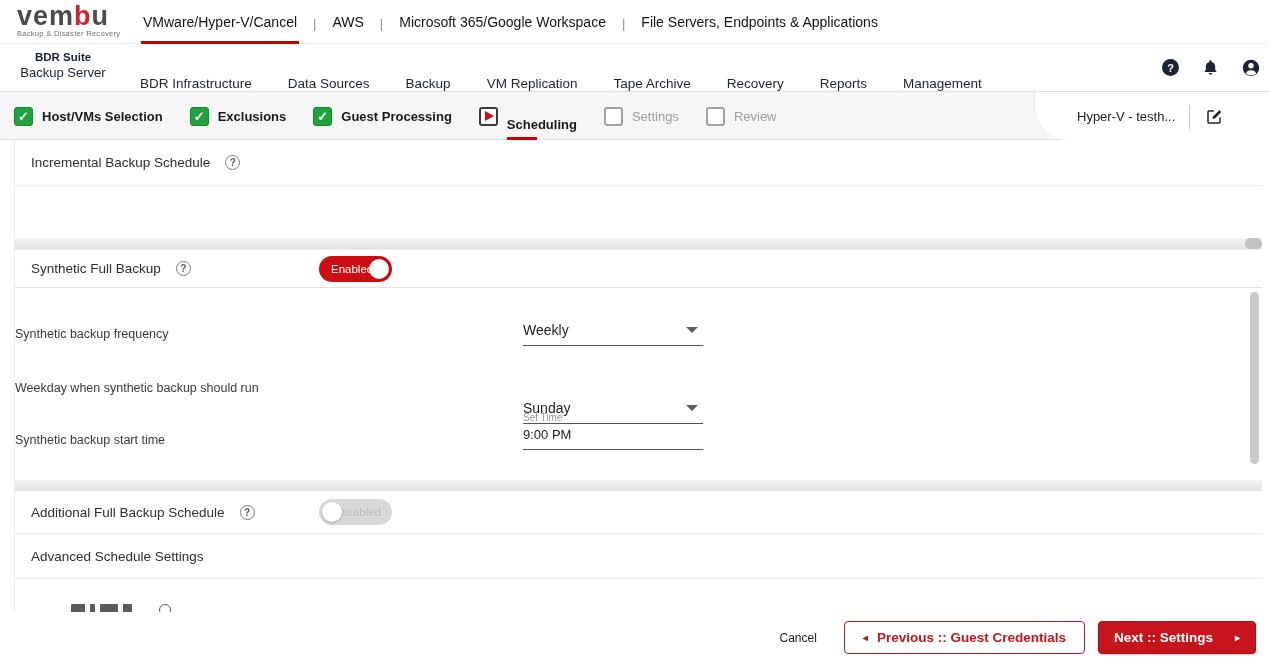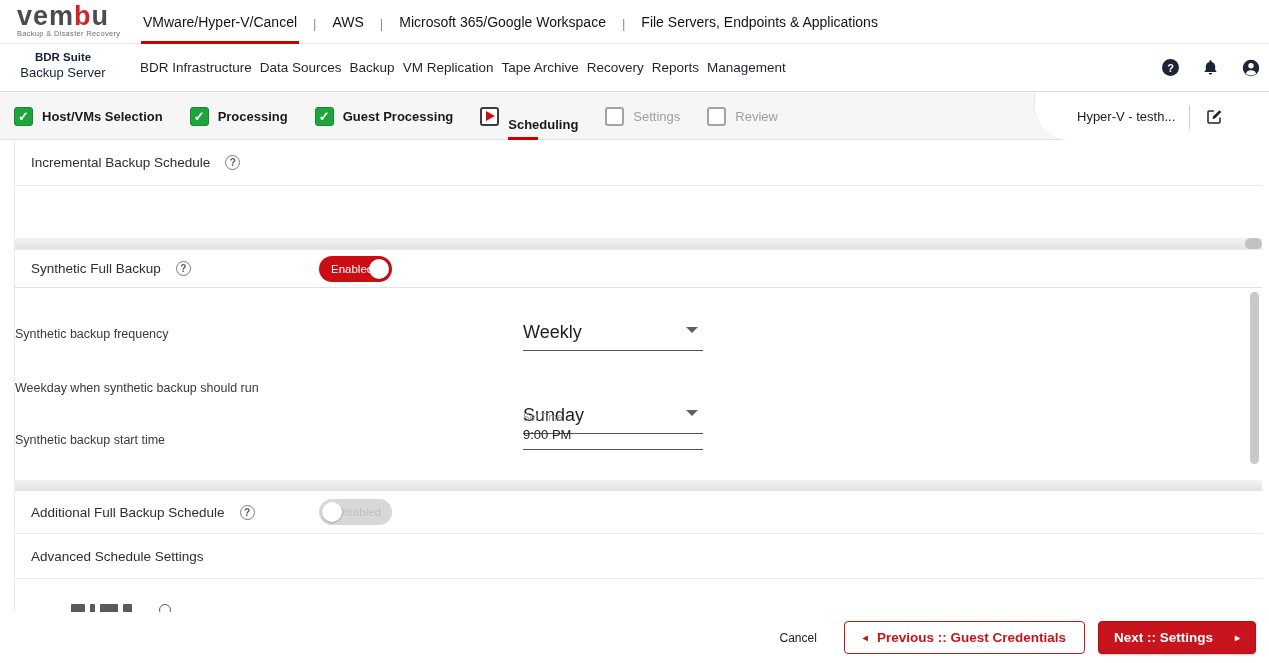"BDR Infrastructure" .main-menu { align-items: center -> flex-end; gap: 8px -> 36px }
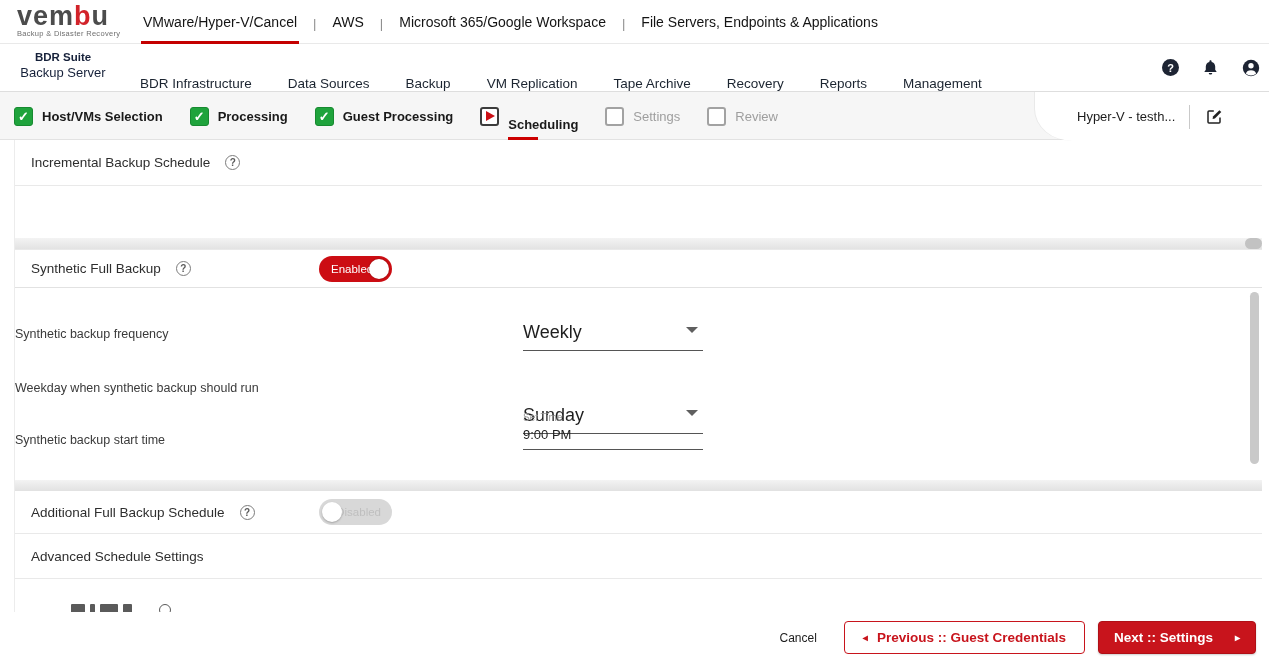"Processing" div.step-label { text: Processing -> Exclusions }
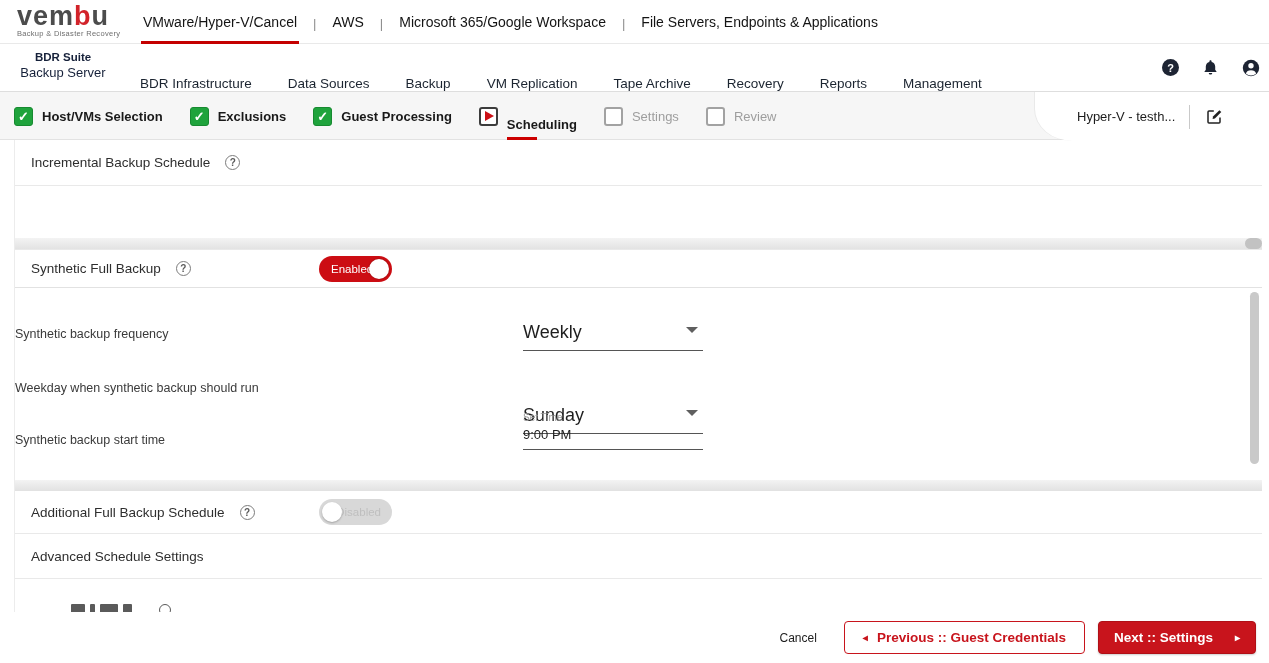"Weekly" .select-val { font-size: 18px -> 14px }
